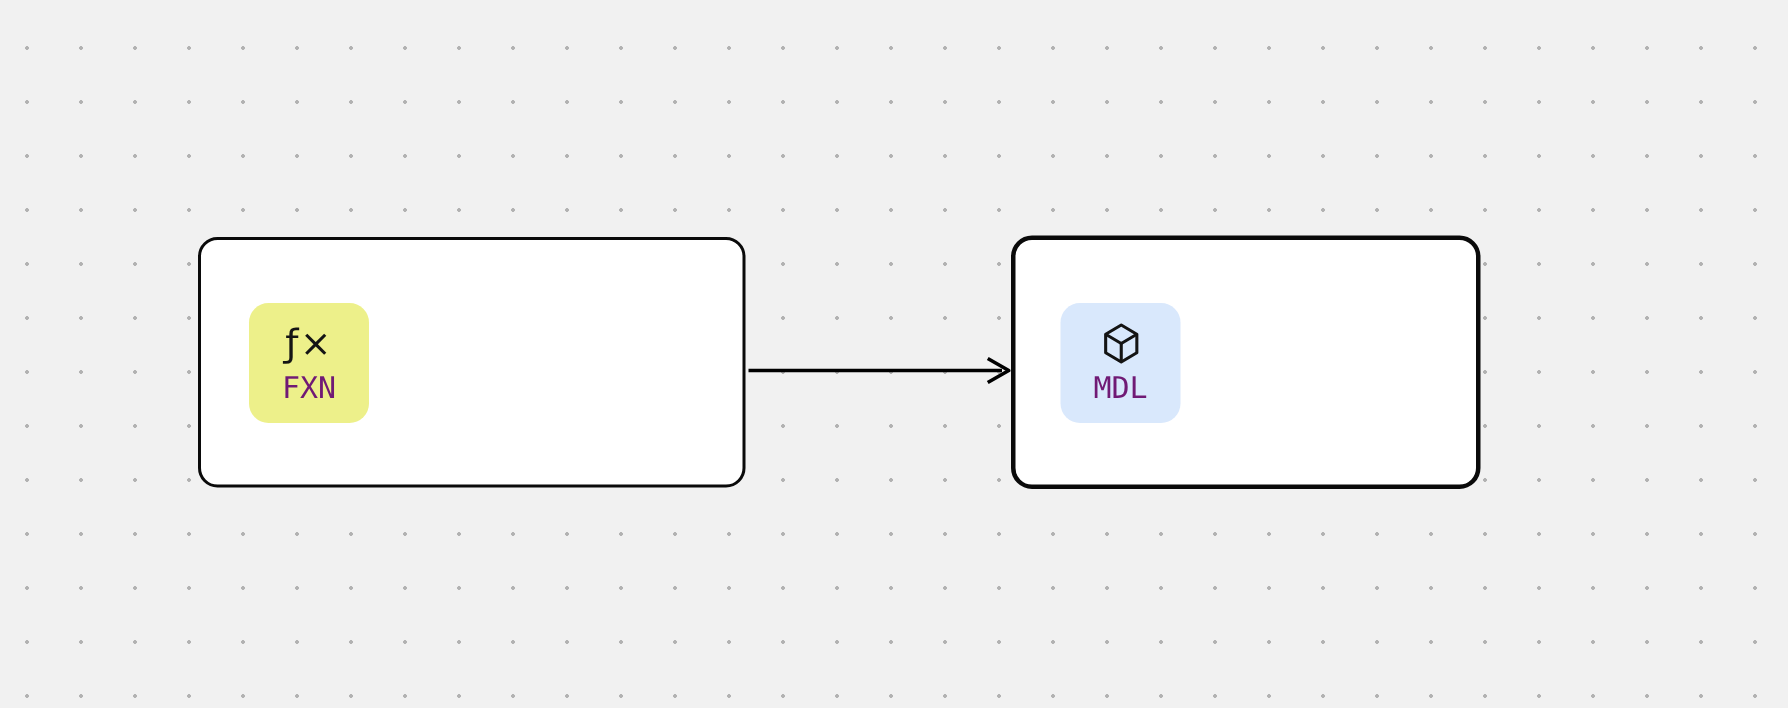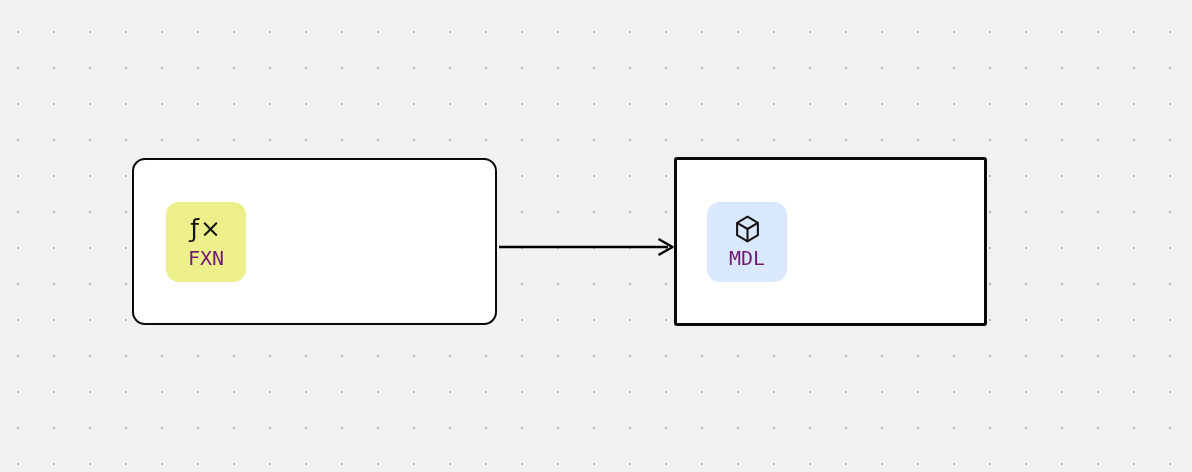"MDL" .node.selected { border-radius: 3px -> 14px }
